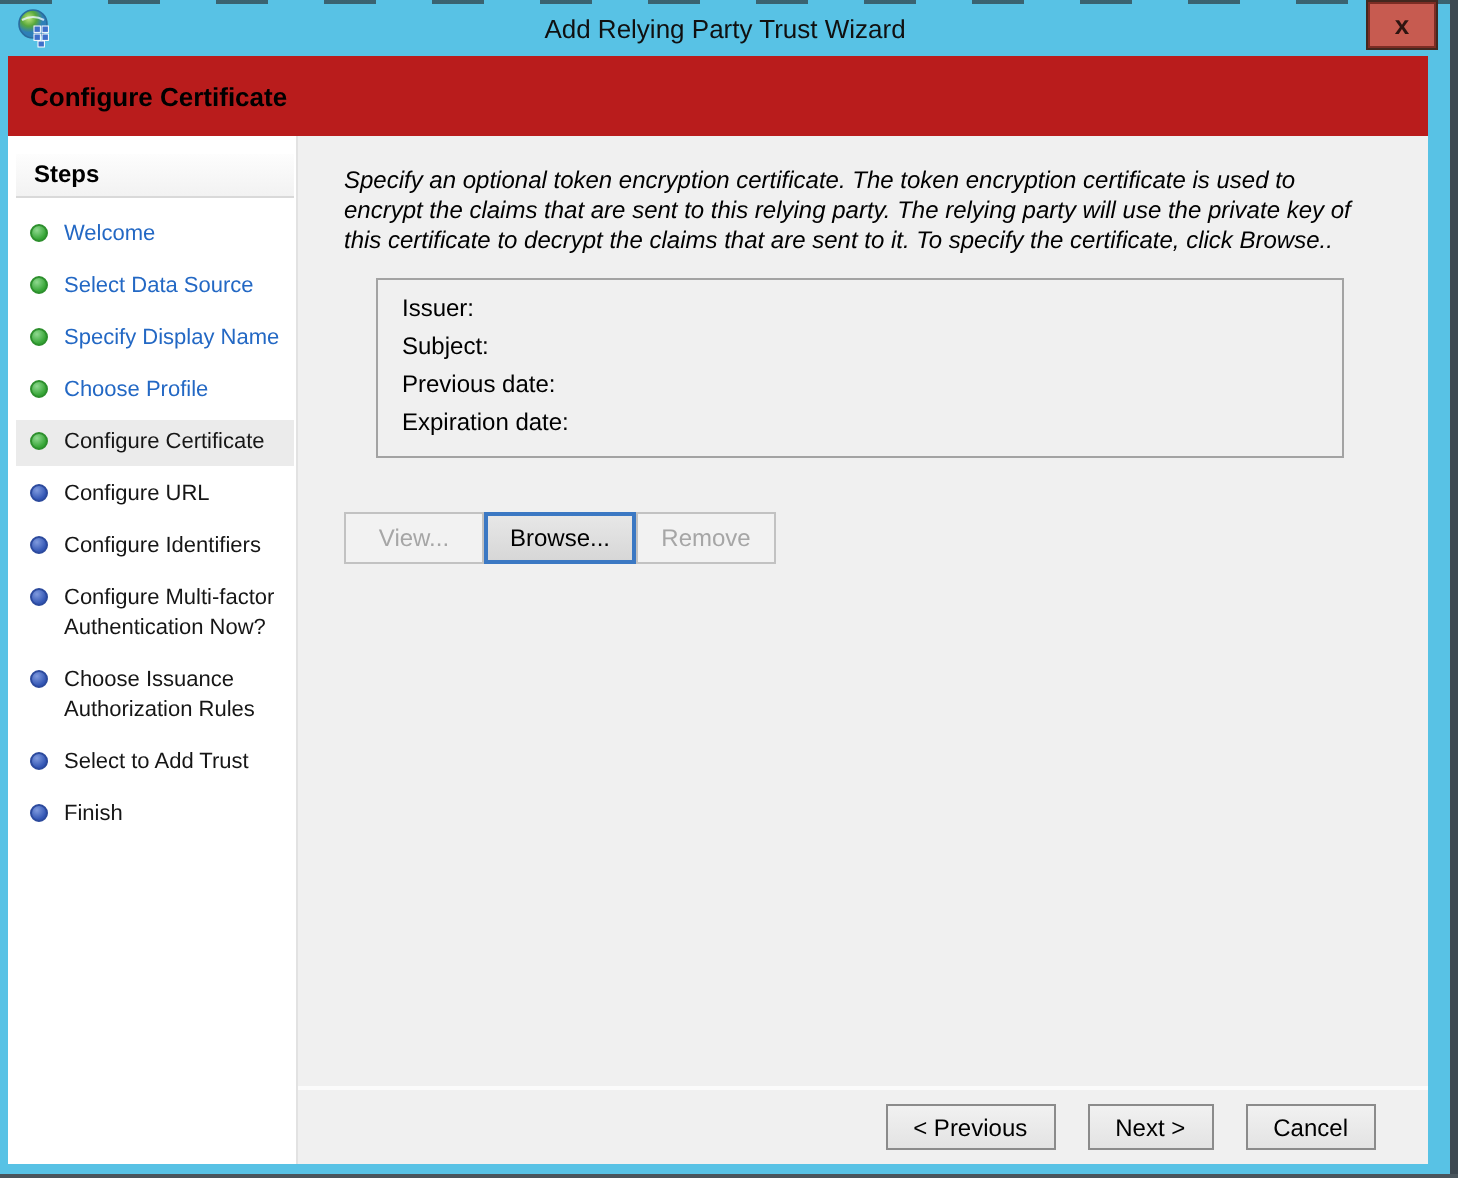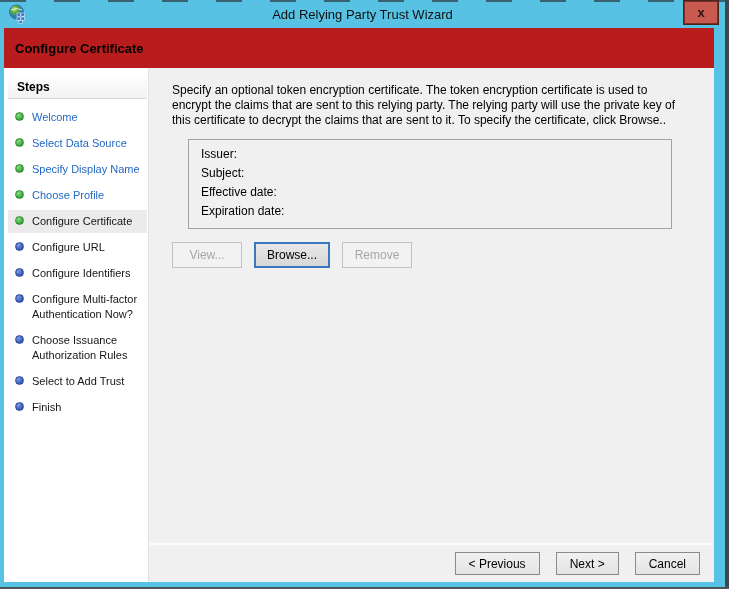"Specify an optional token encryption" .desc { font-style: none -> italic }
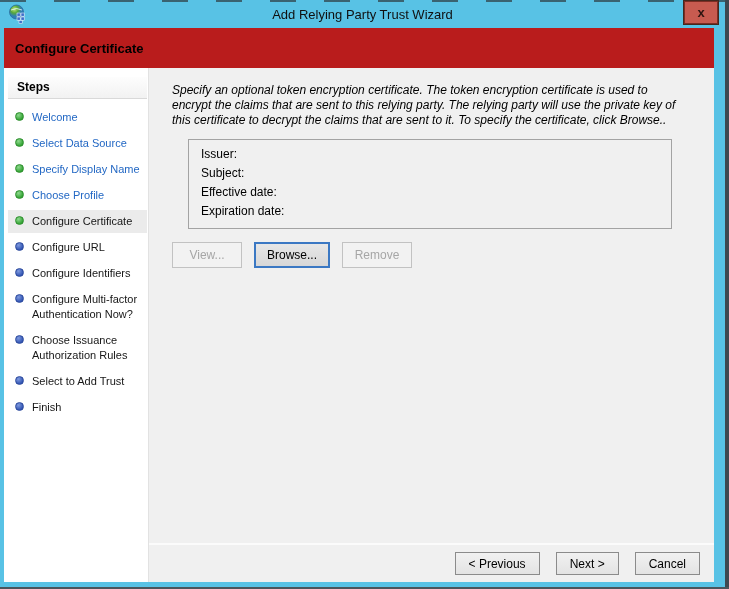"Effective date:" div.cert-row { text: Effective -> Previous }
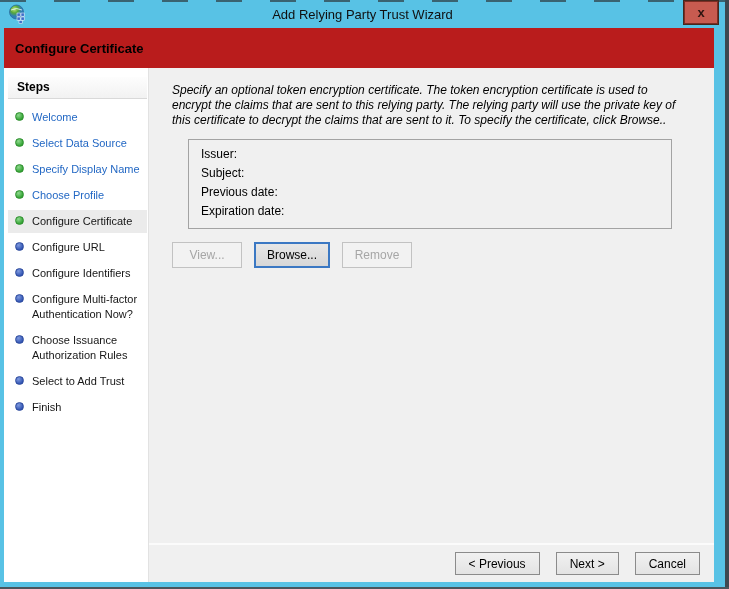"View..." .action-row { gap: 12px -> none; margin-top: 13px -> 27px }
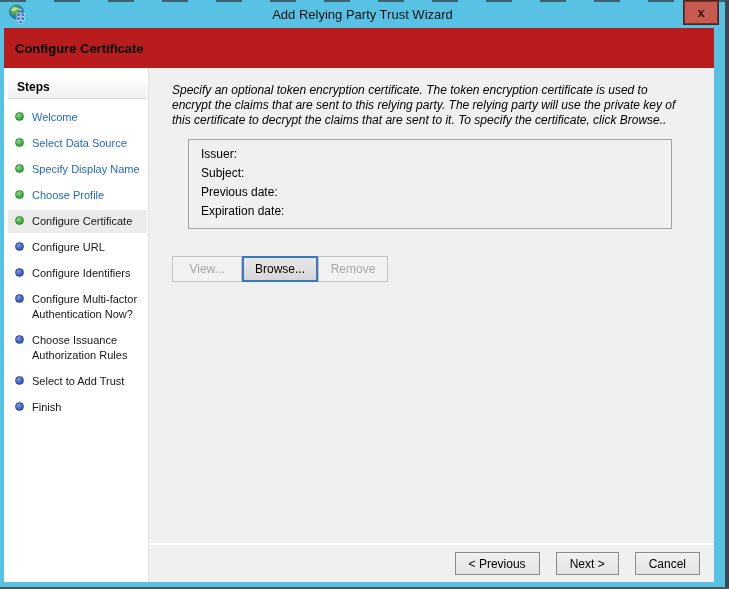"< Previous" .footer { padding-right: 14px -> 26px }
